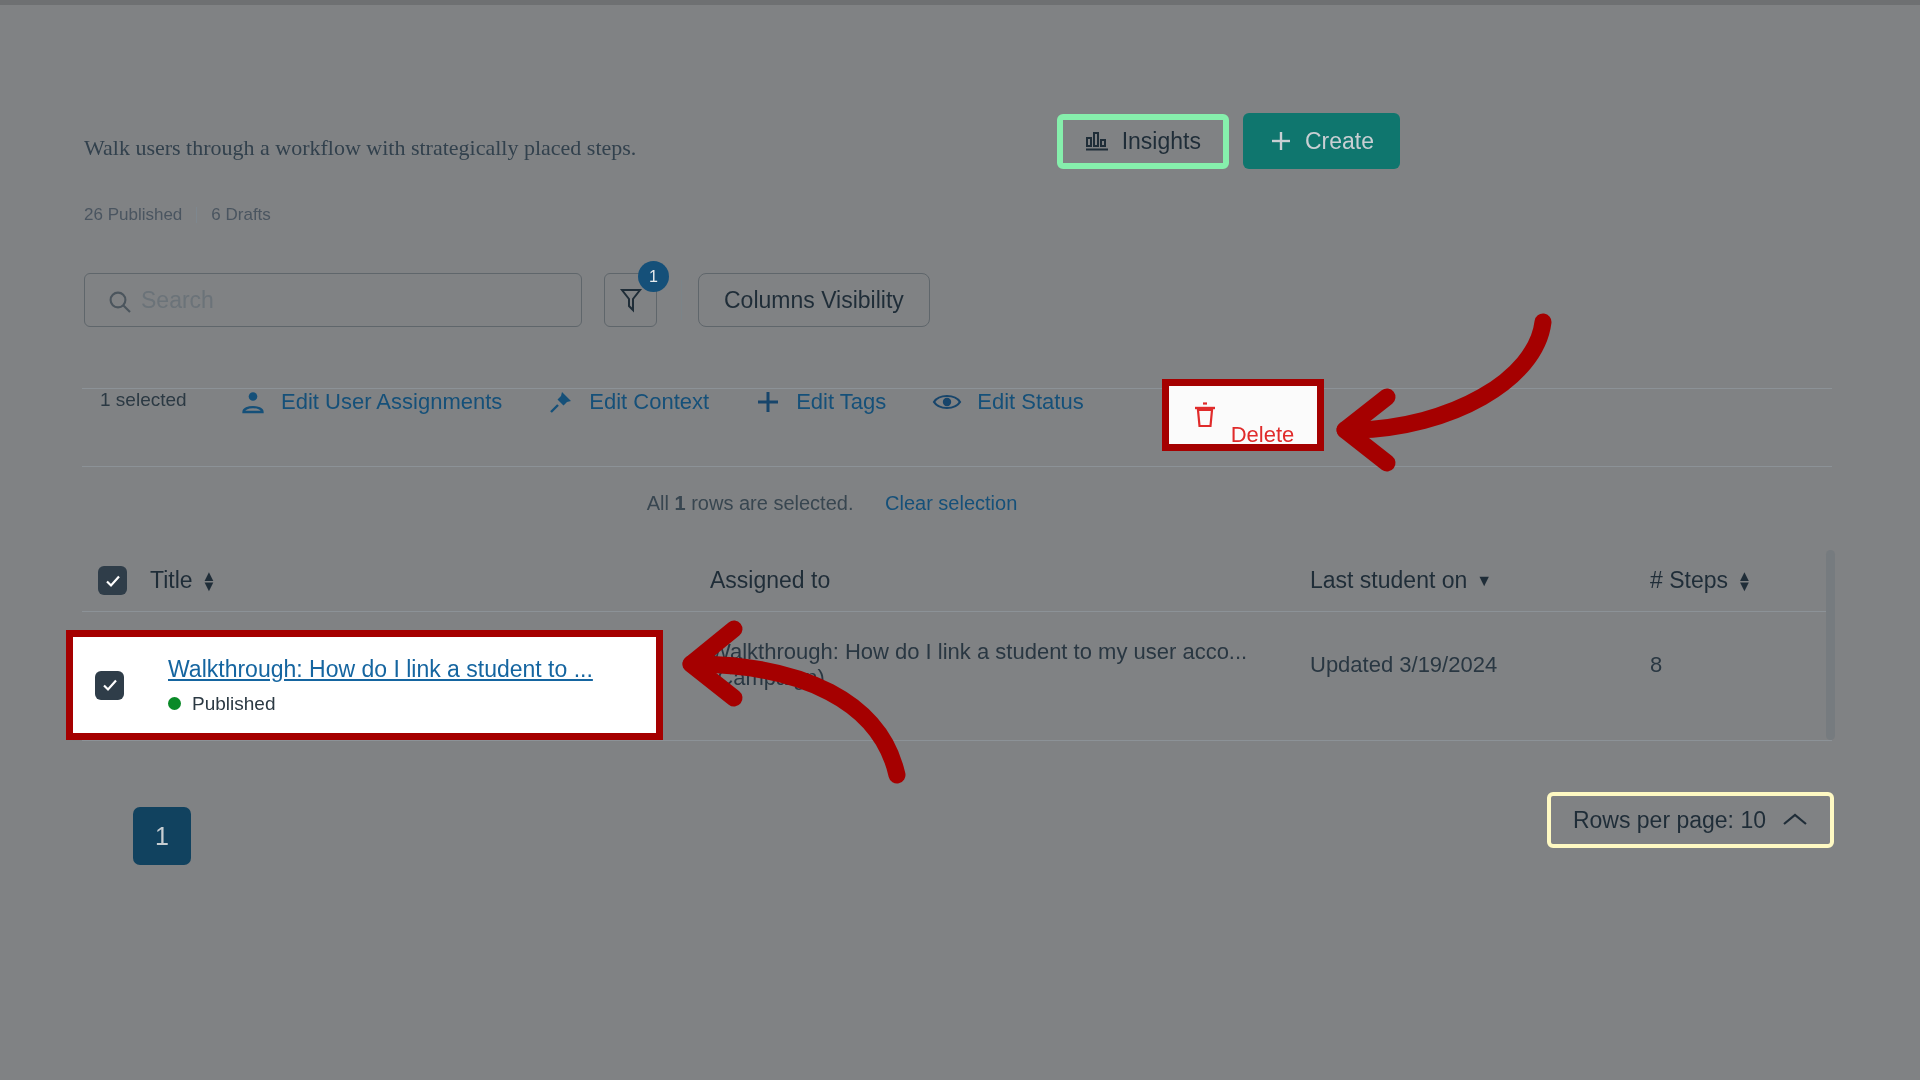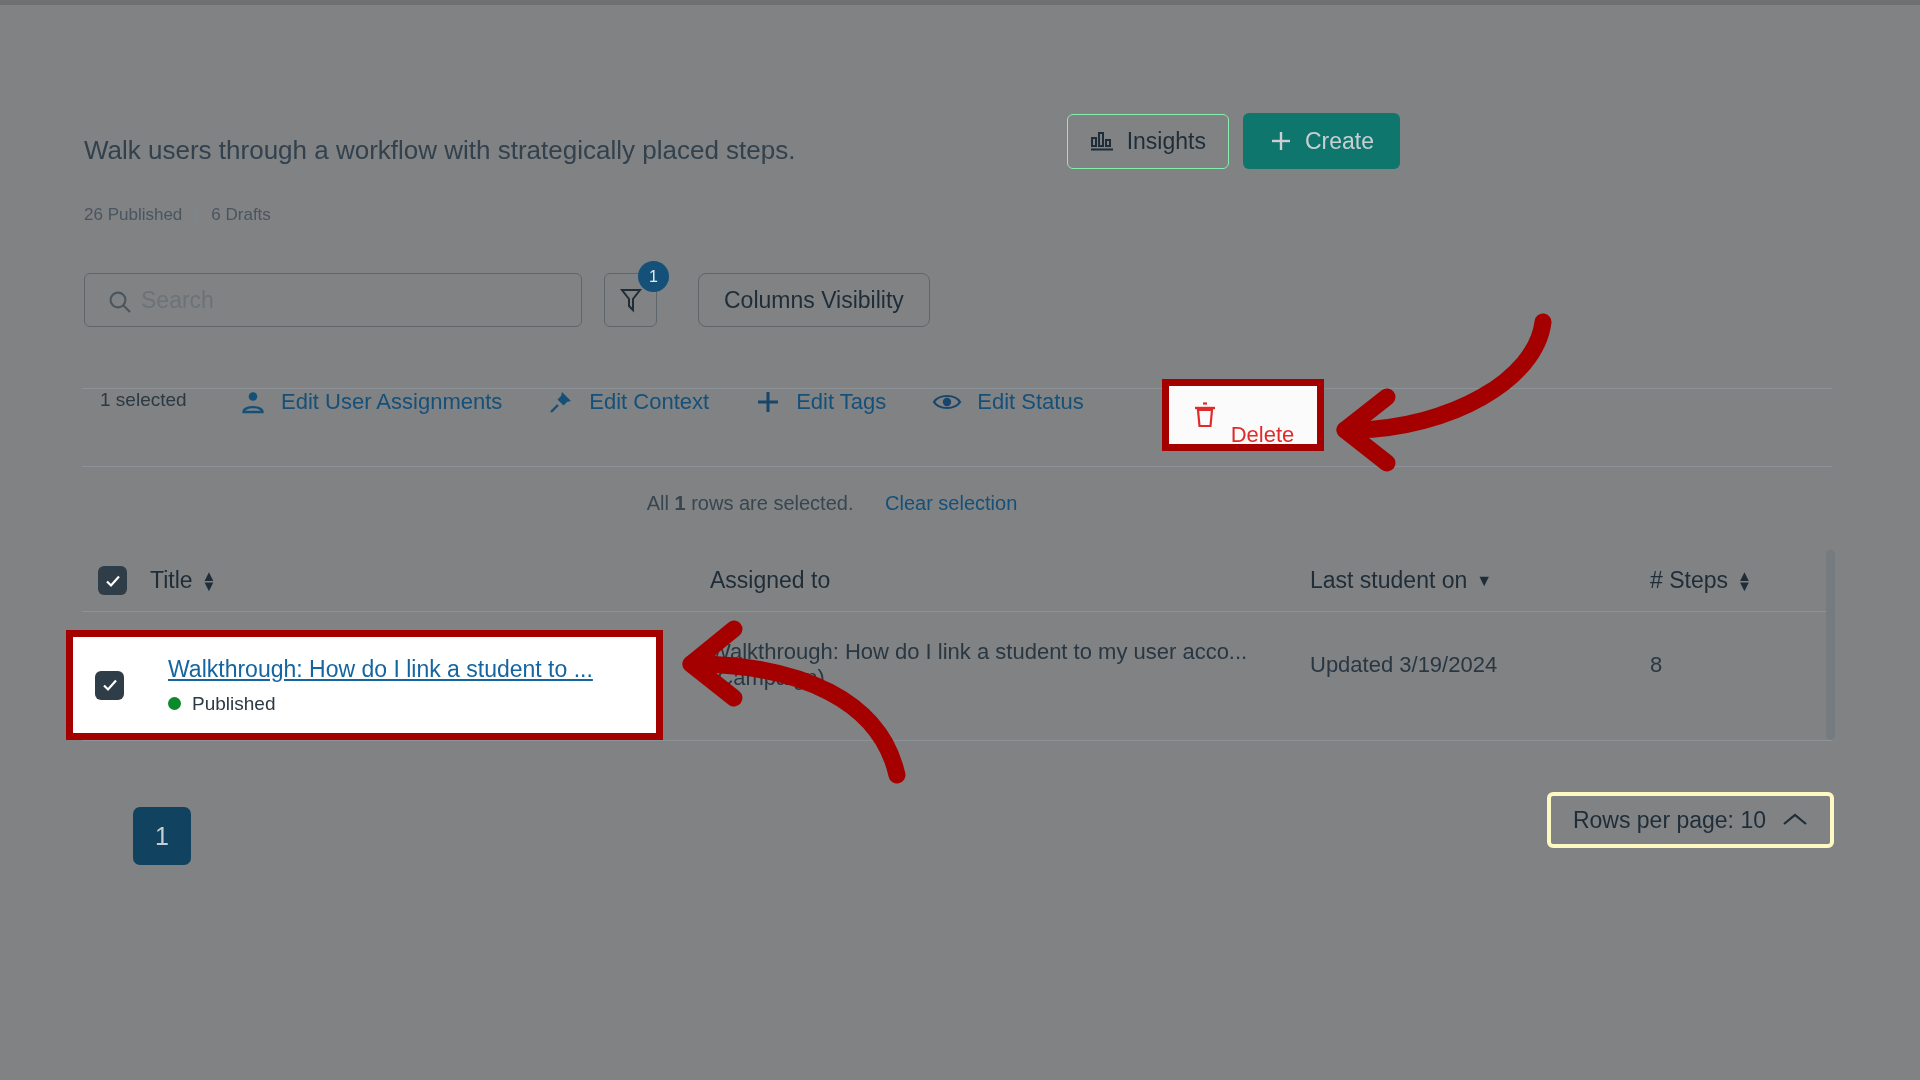"Walk users through a workflow" .page-subtitle { font-family: none -> Liberation Serif, serif; font-size: 26px -> 22px }
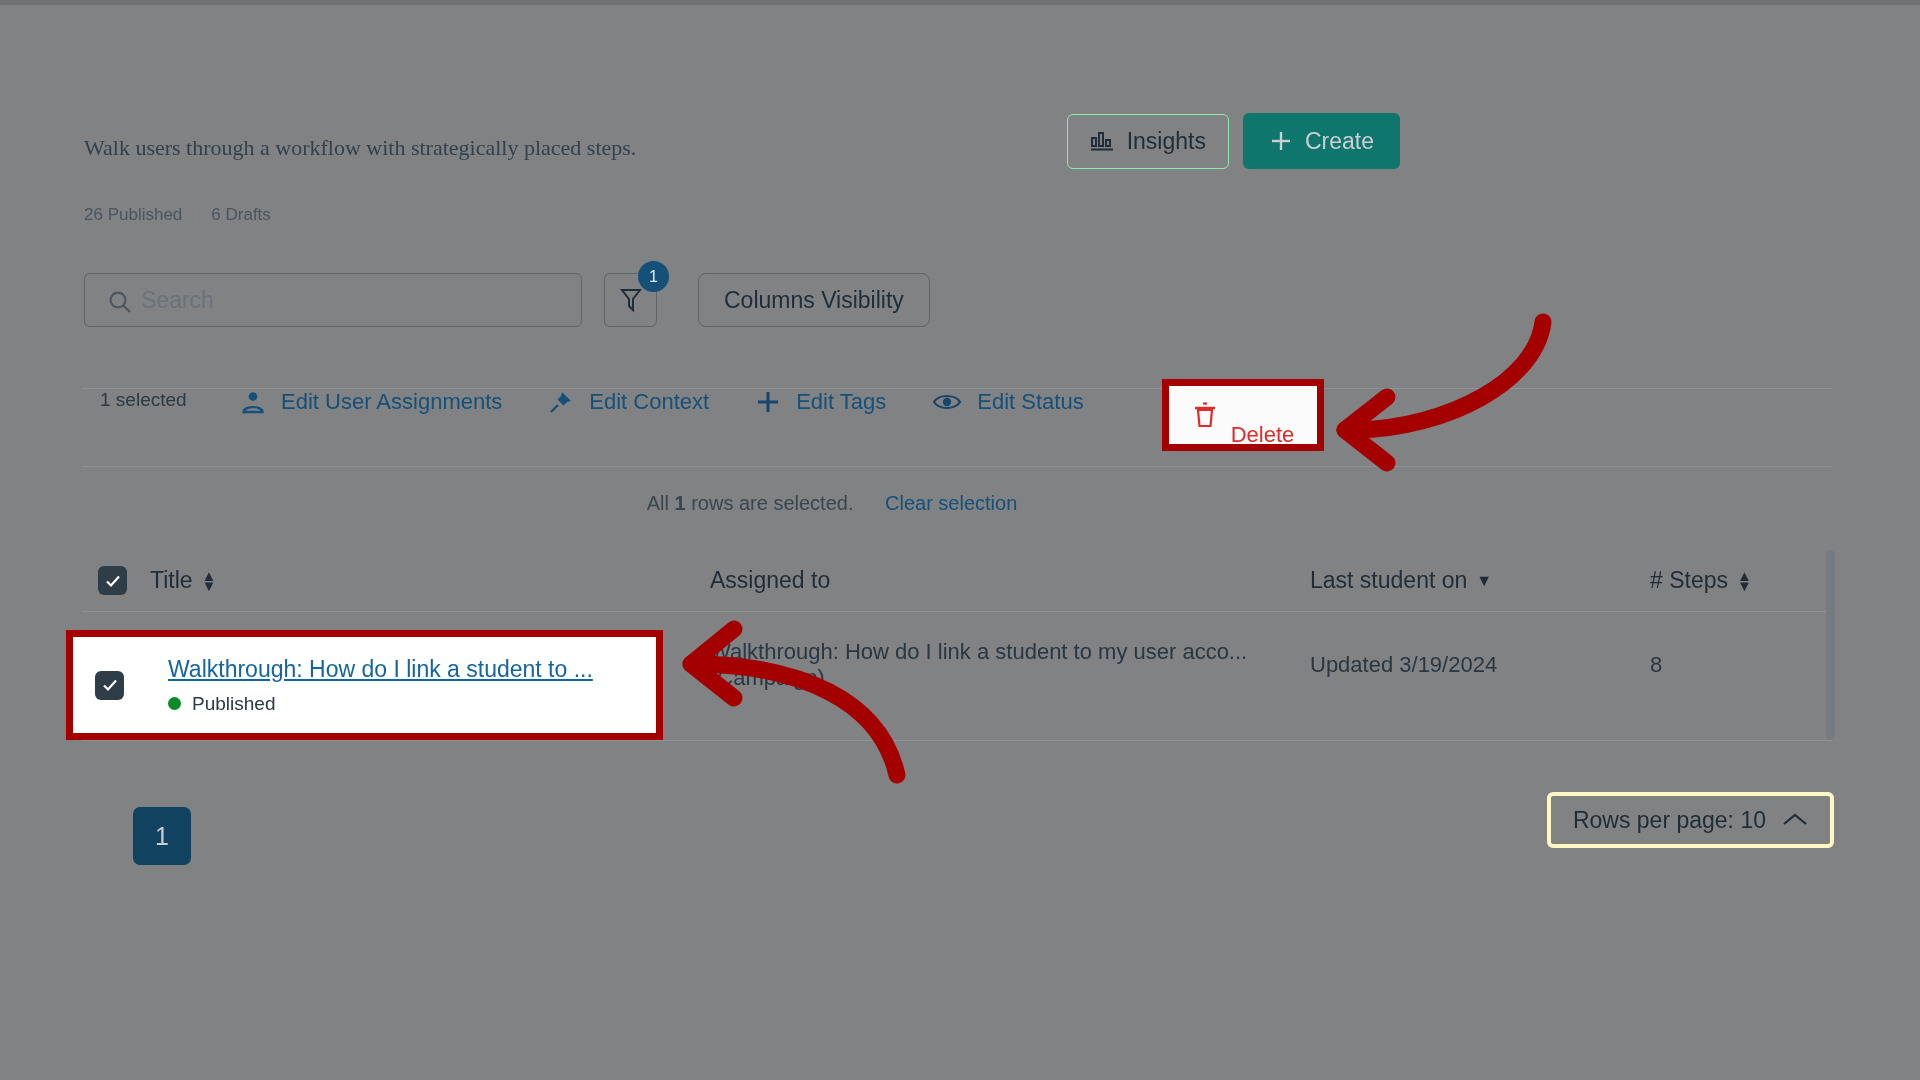"Insights" .btn-insights { border: 1px solid #86efac -> 6px solid #86efac }
